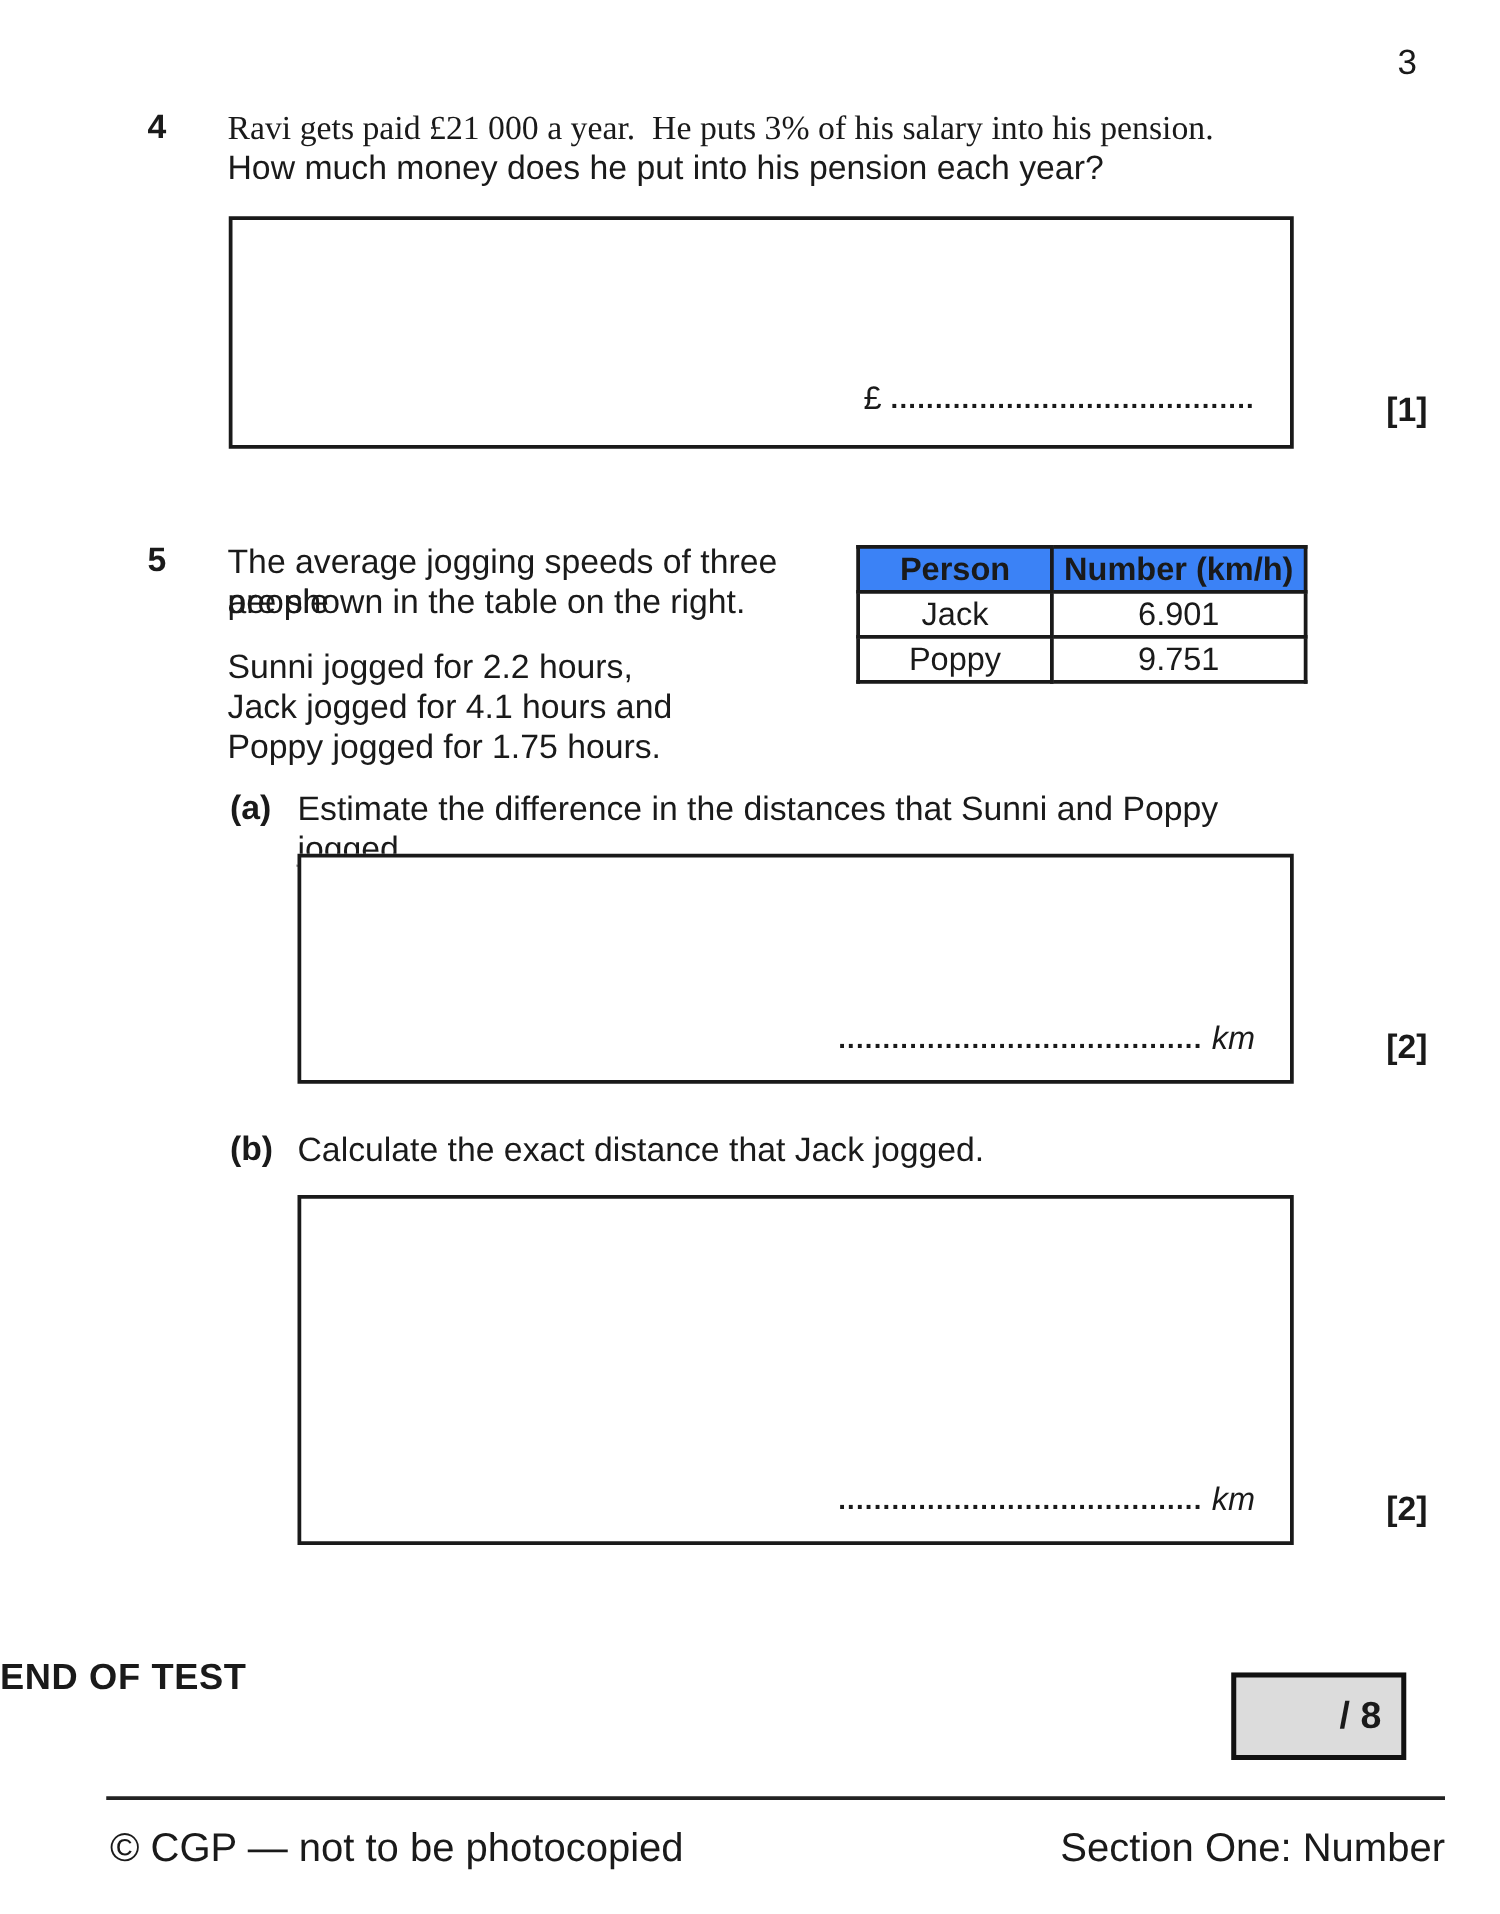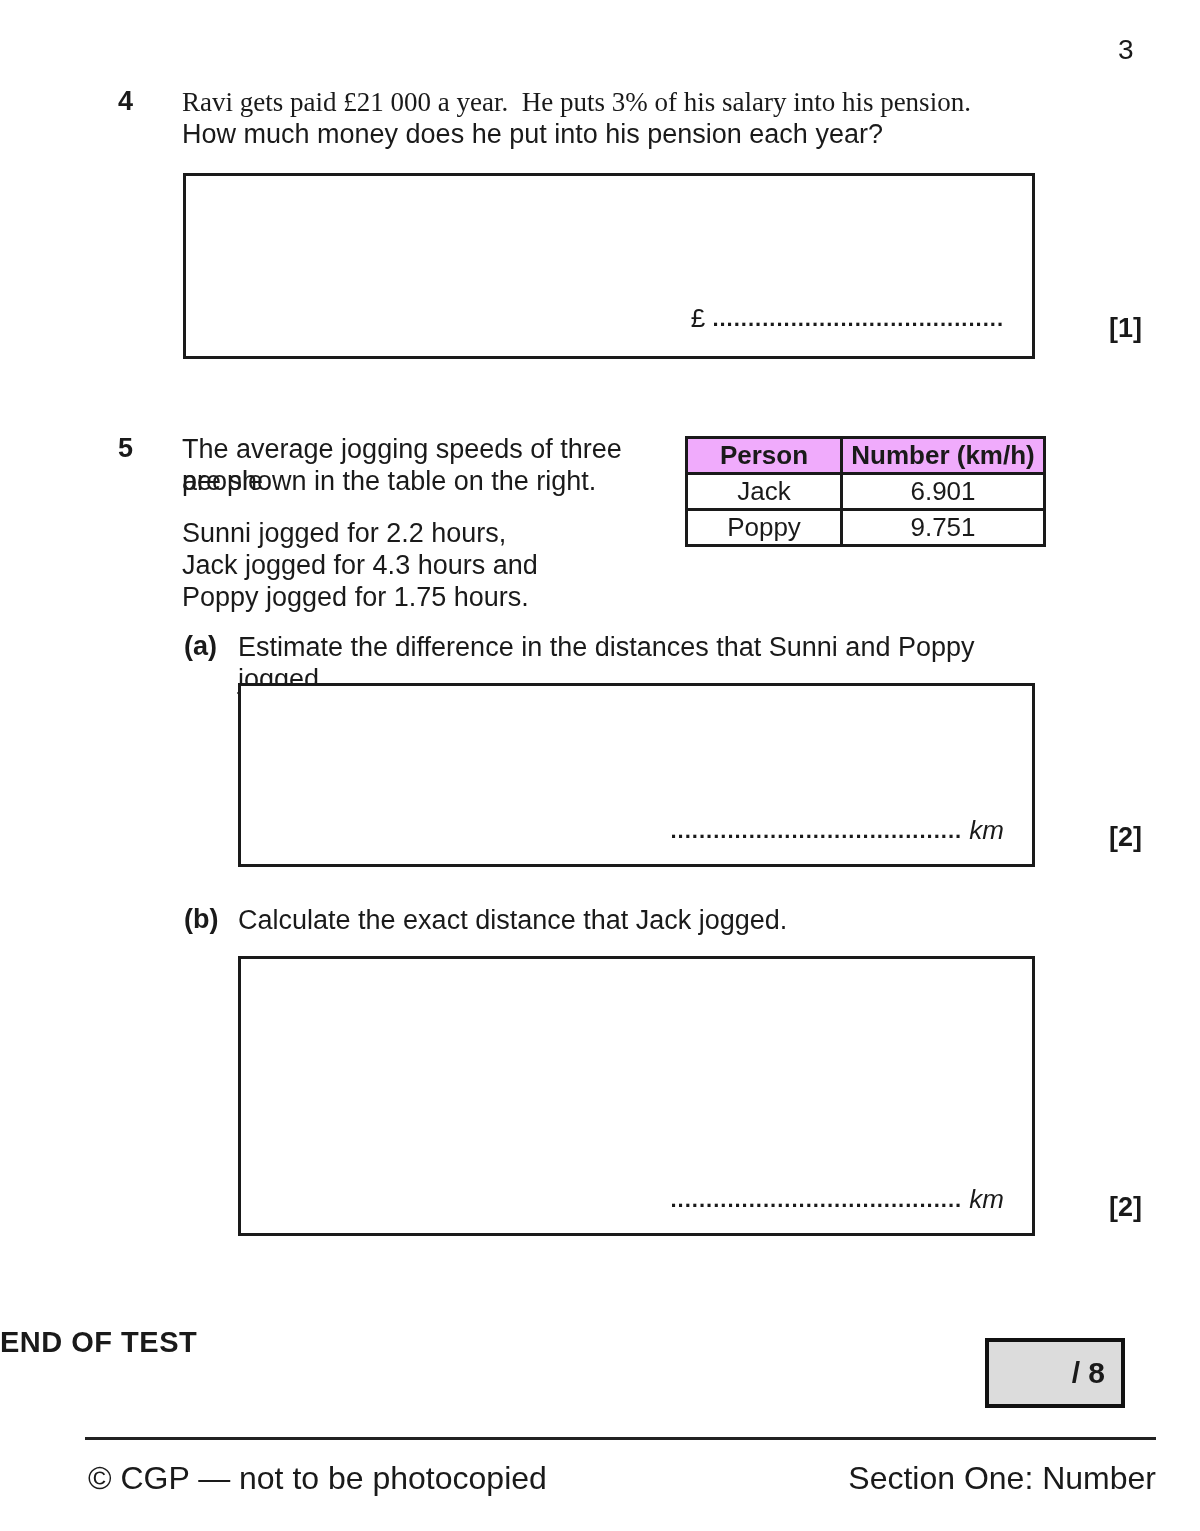"Person" table.speed-table th { background: #f0abfc -> #3b82f6 }
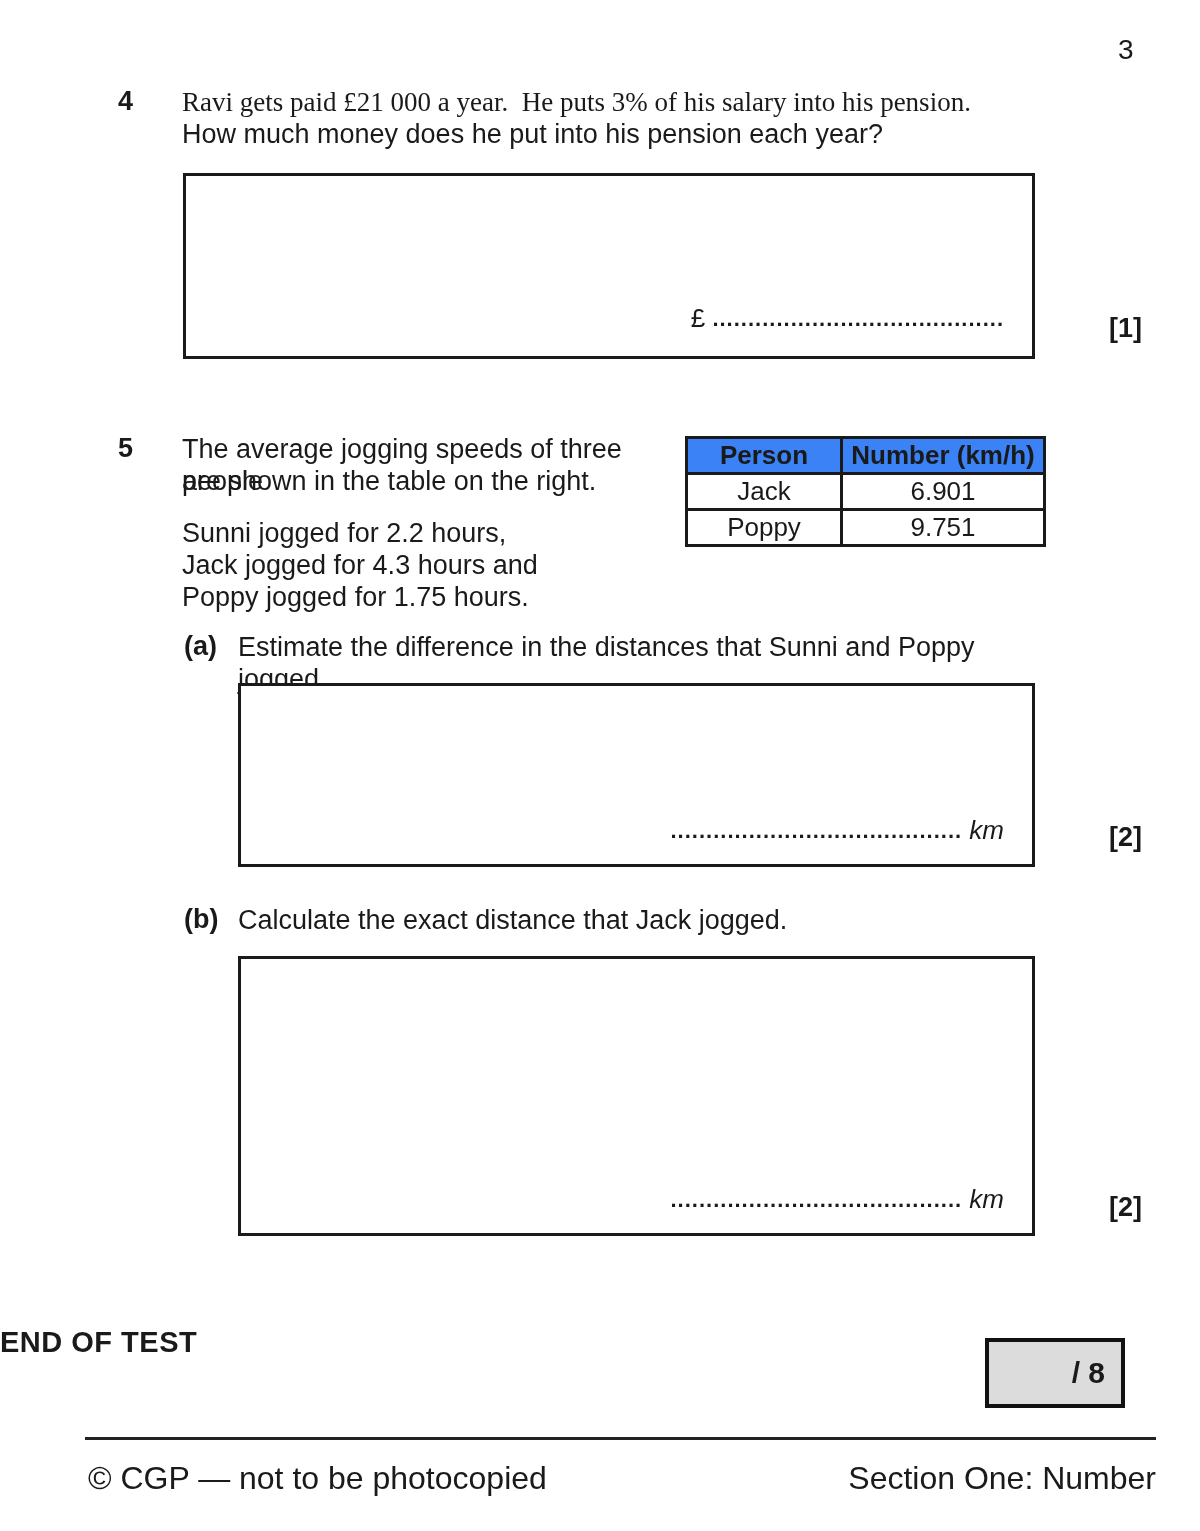"Jack jogged for 4.3 hours" div.abs { text: 4.3 -> 4.1 }
